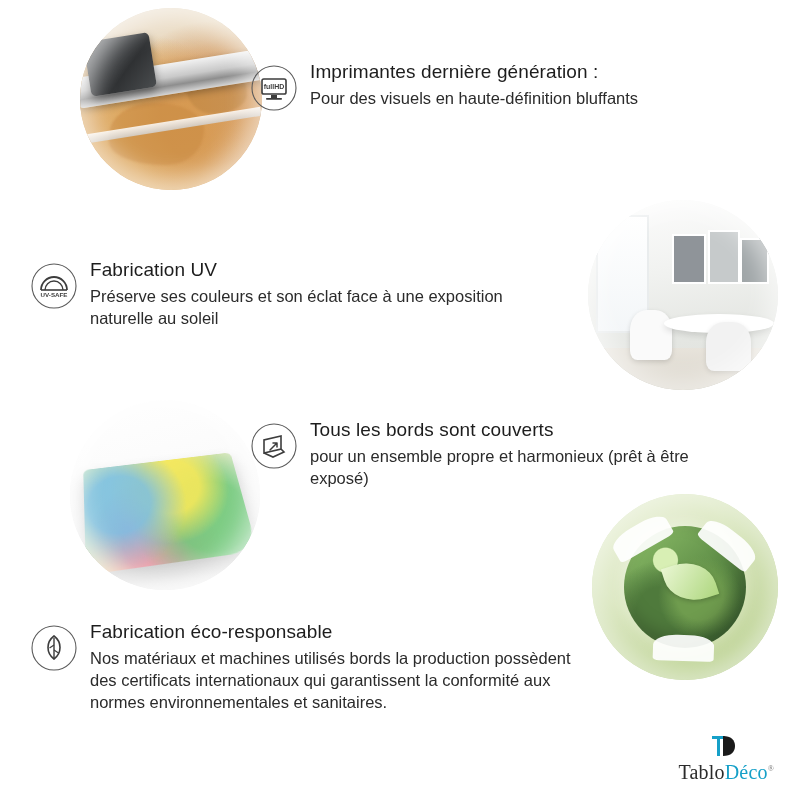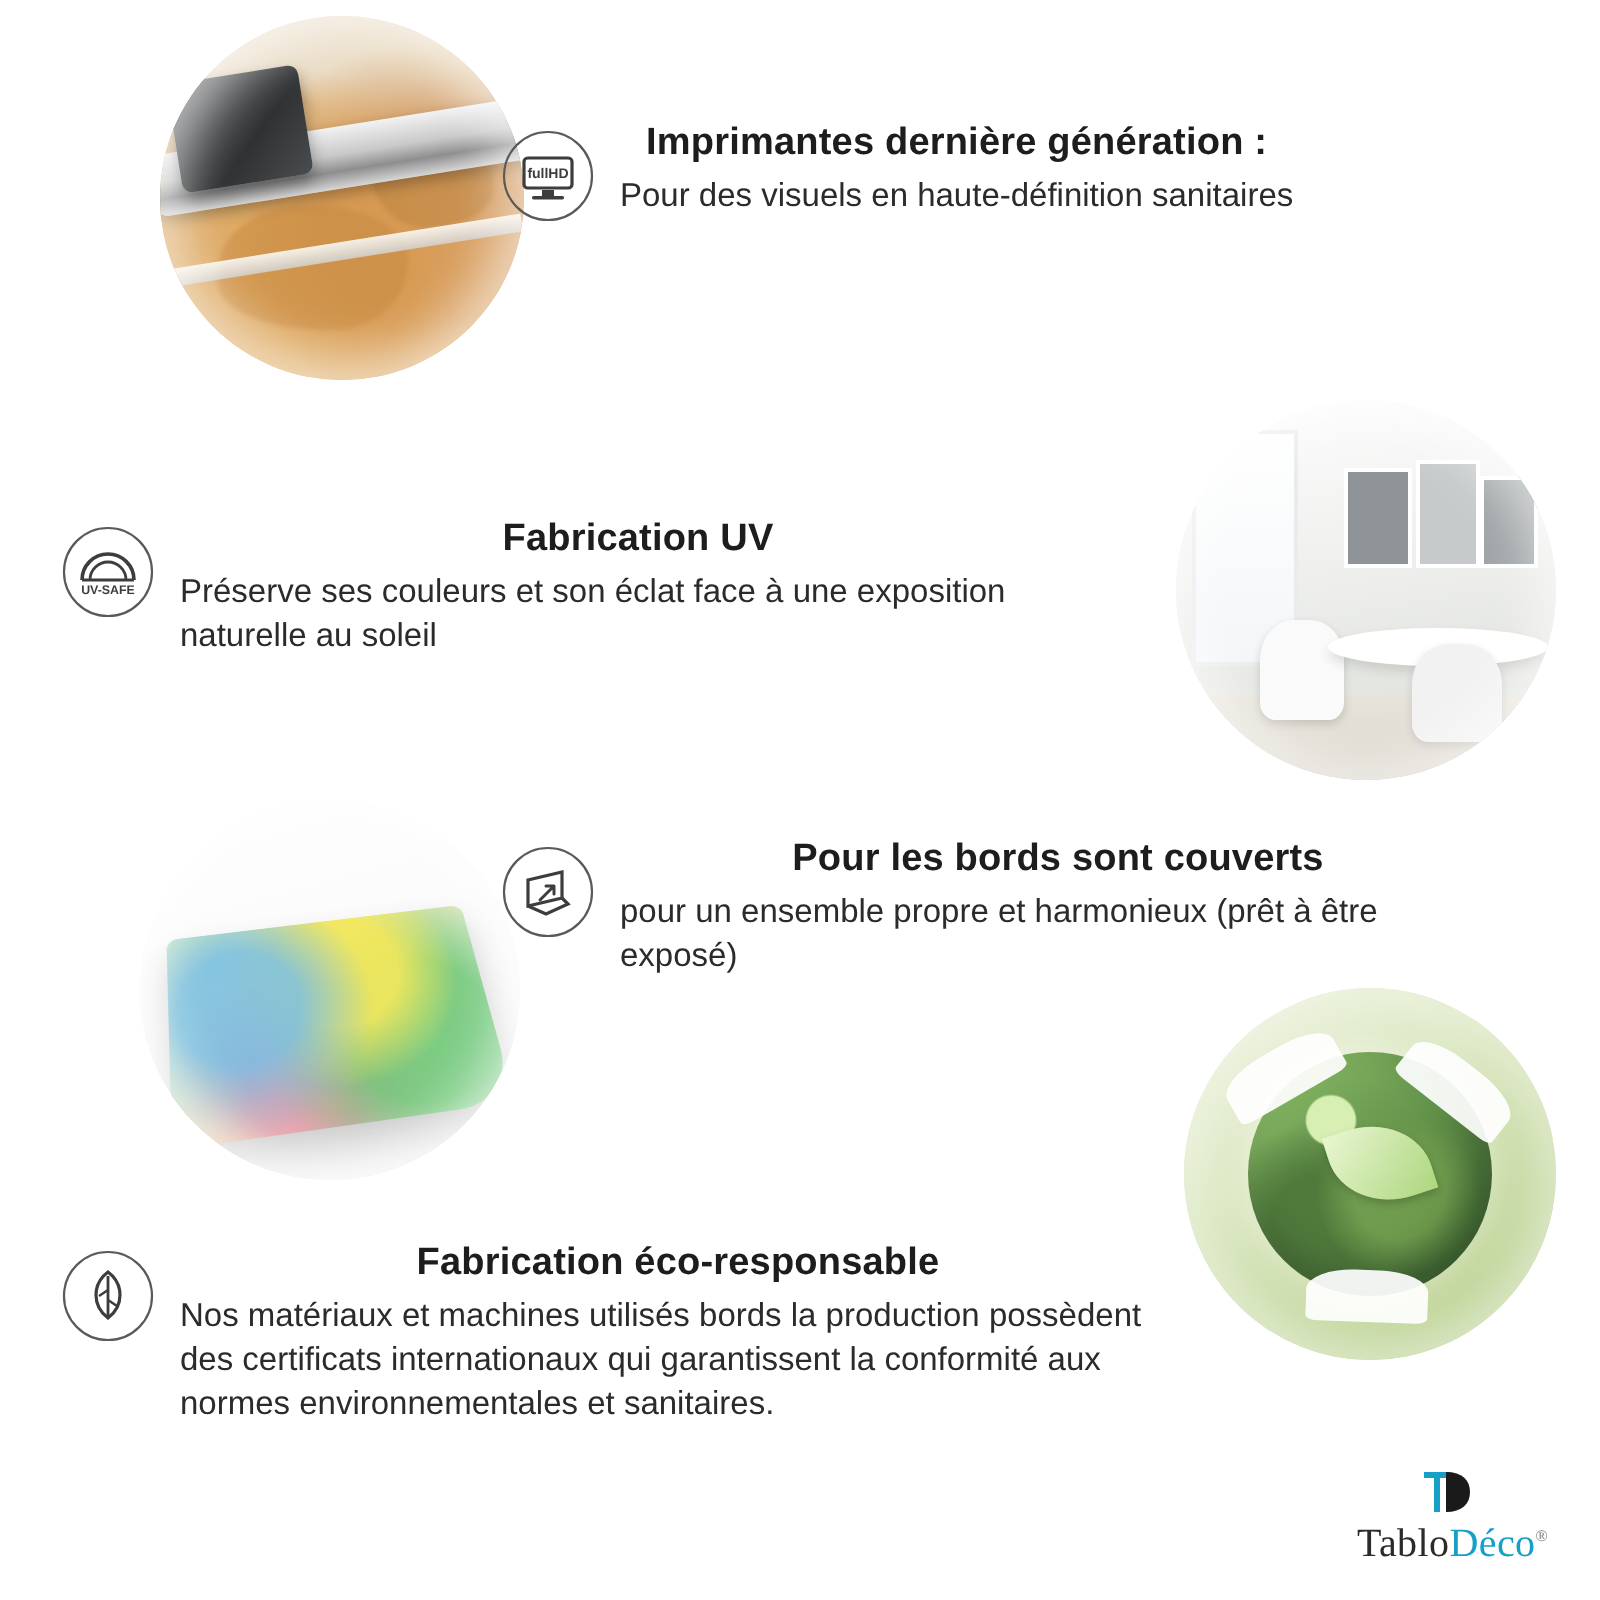"Imprimantes dernière génération :" .feature .title { font-weight: bold -> normal; text-align: center -> none }
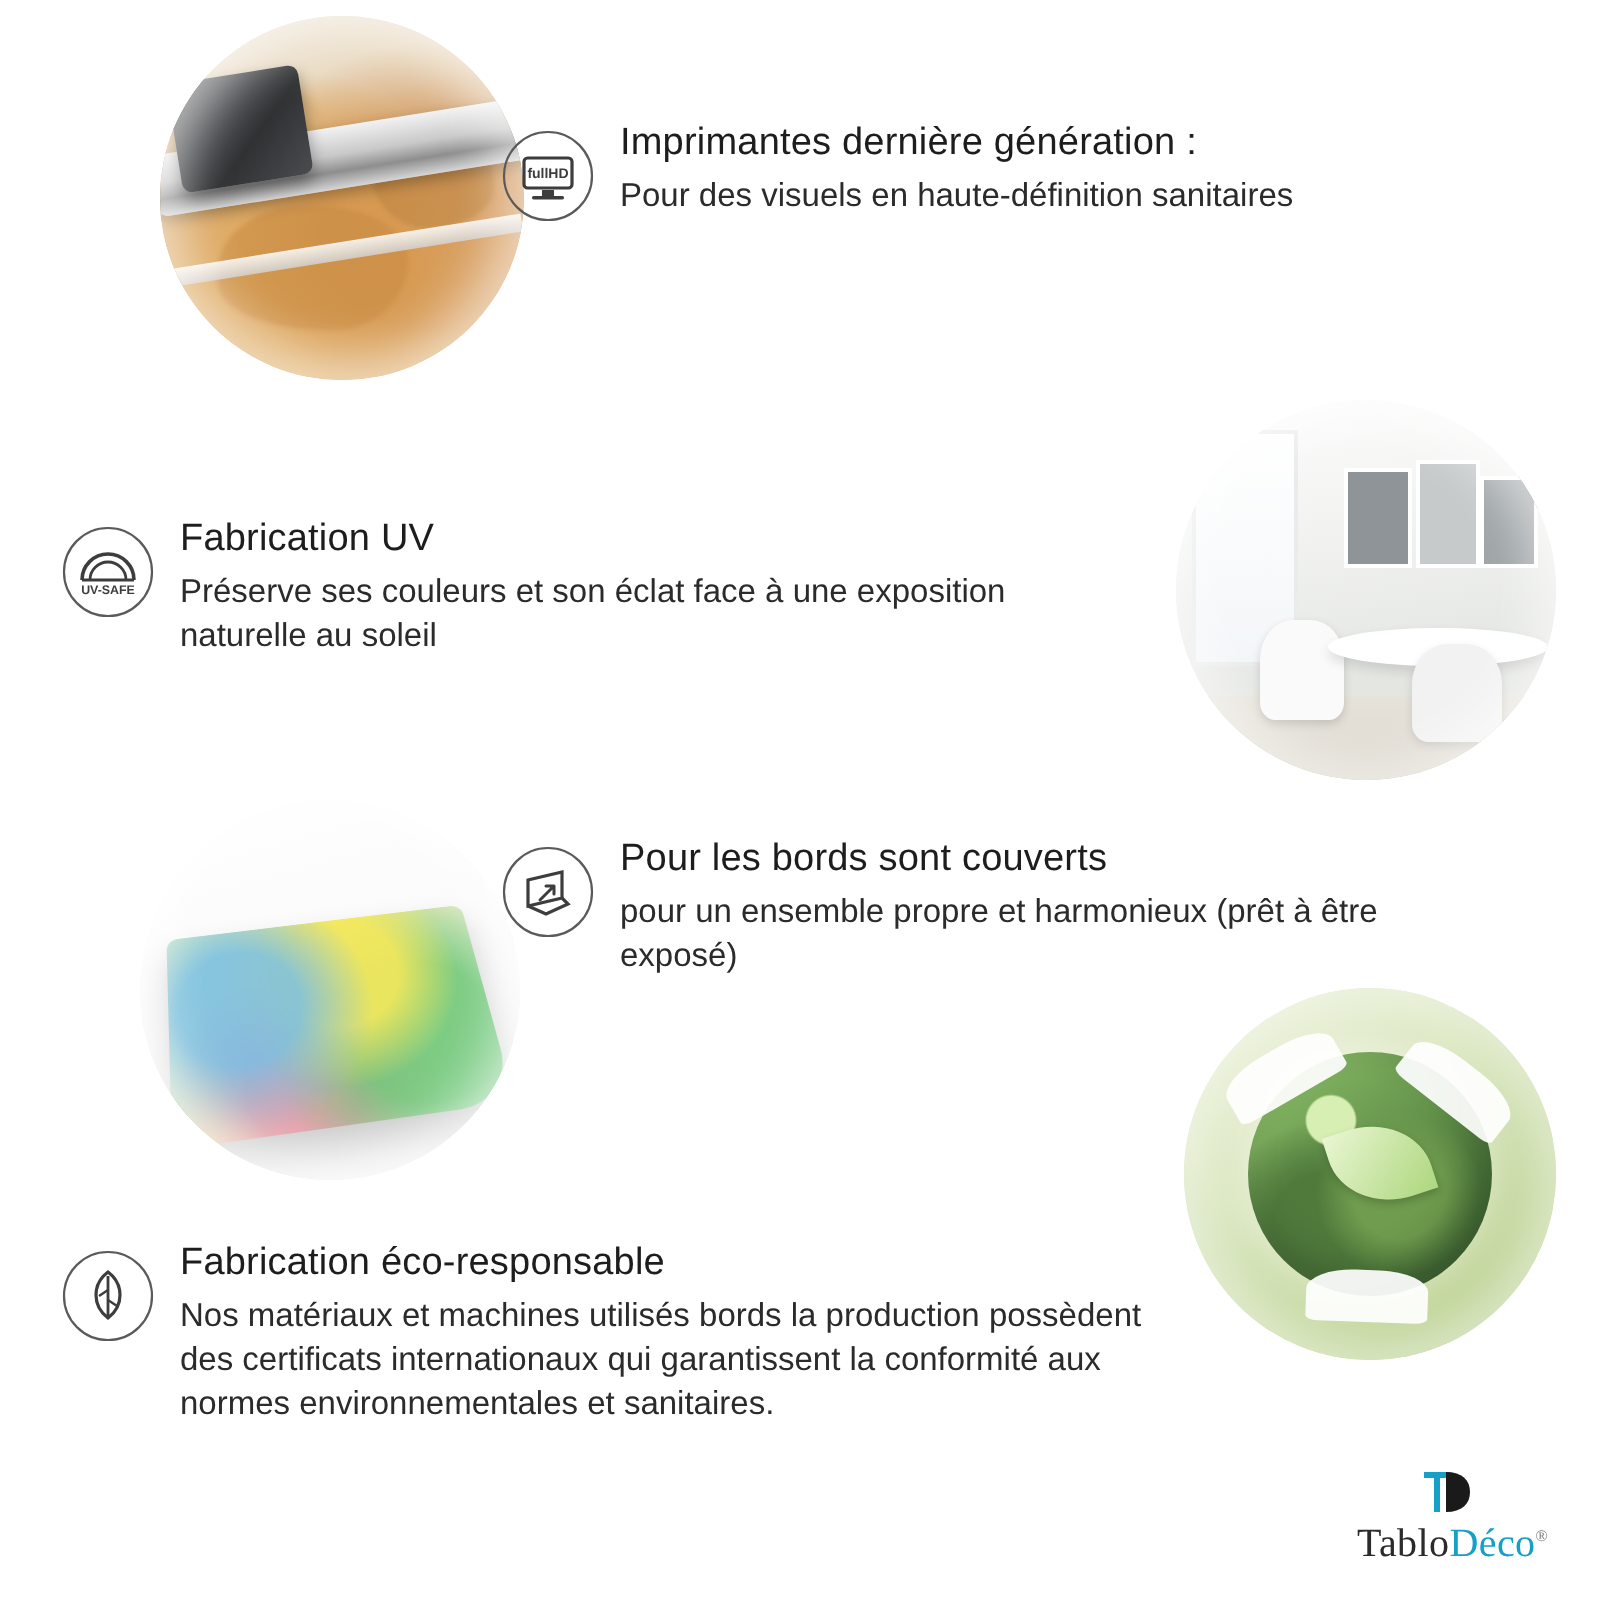"Pour des visuels en haute-définition" p.desc { text: sanitaires -> bluffants }
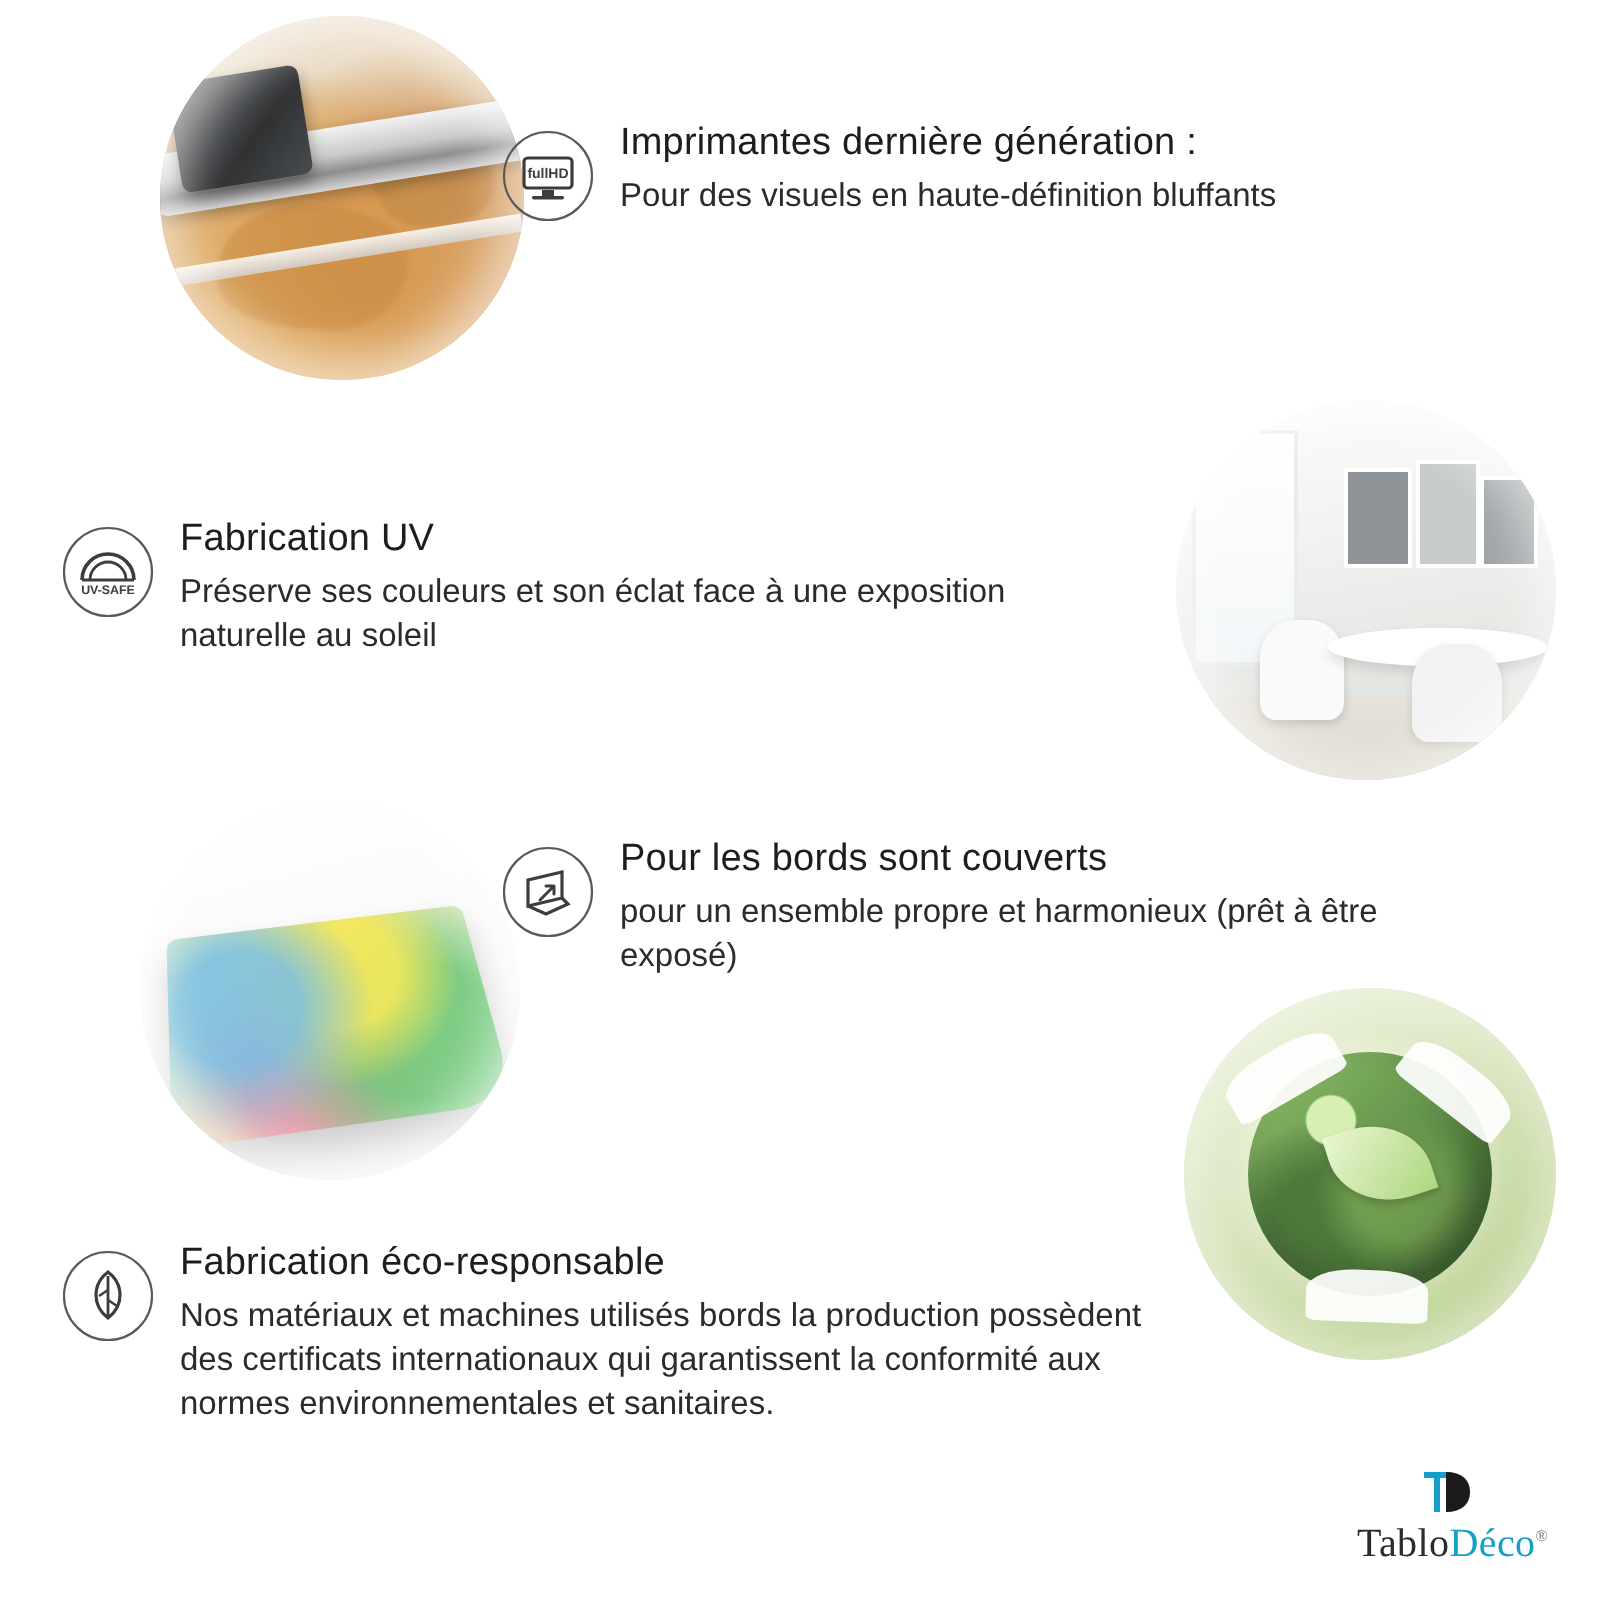"Pour les bords sont couverts" p.title { text: Pour -> Tous }
